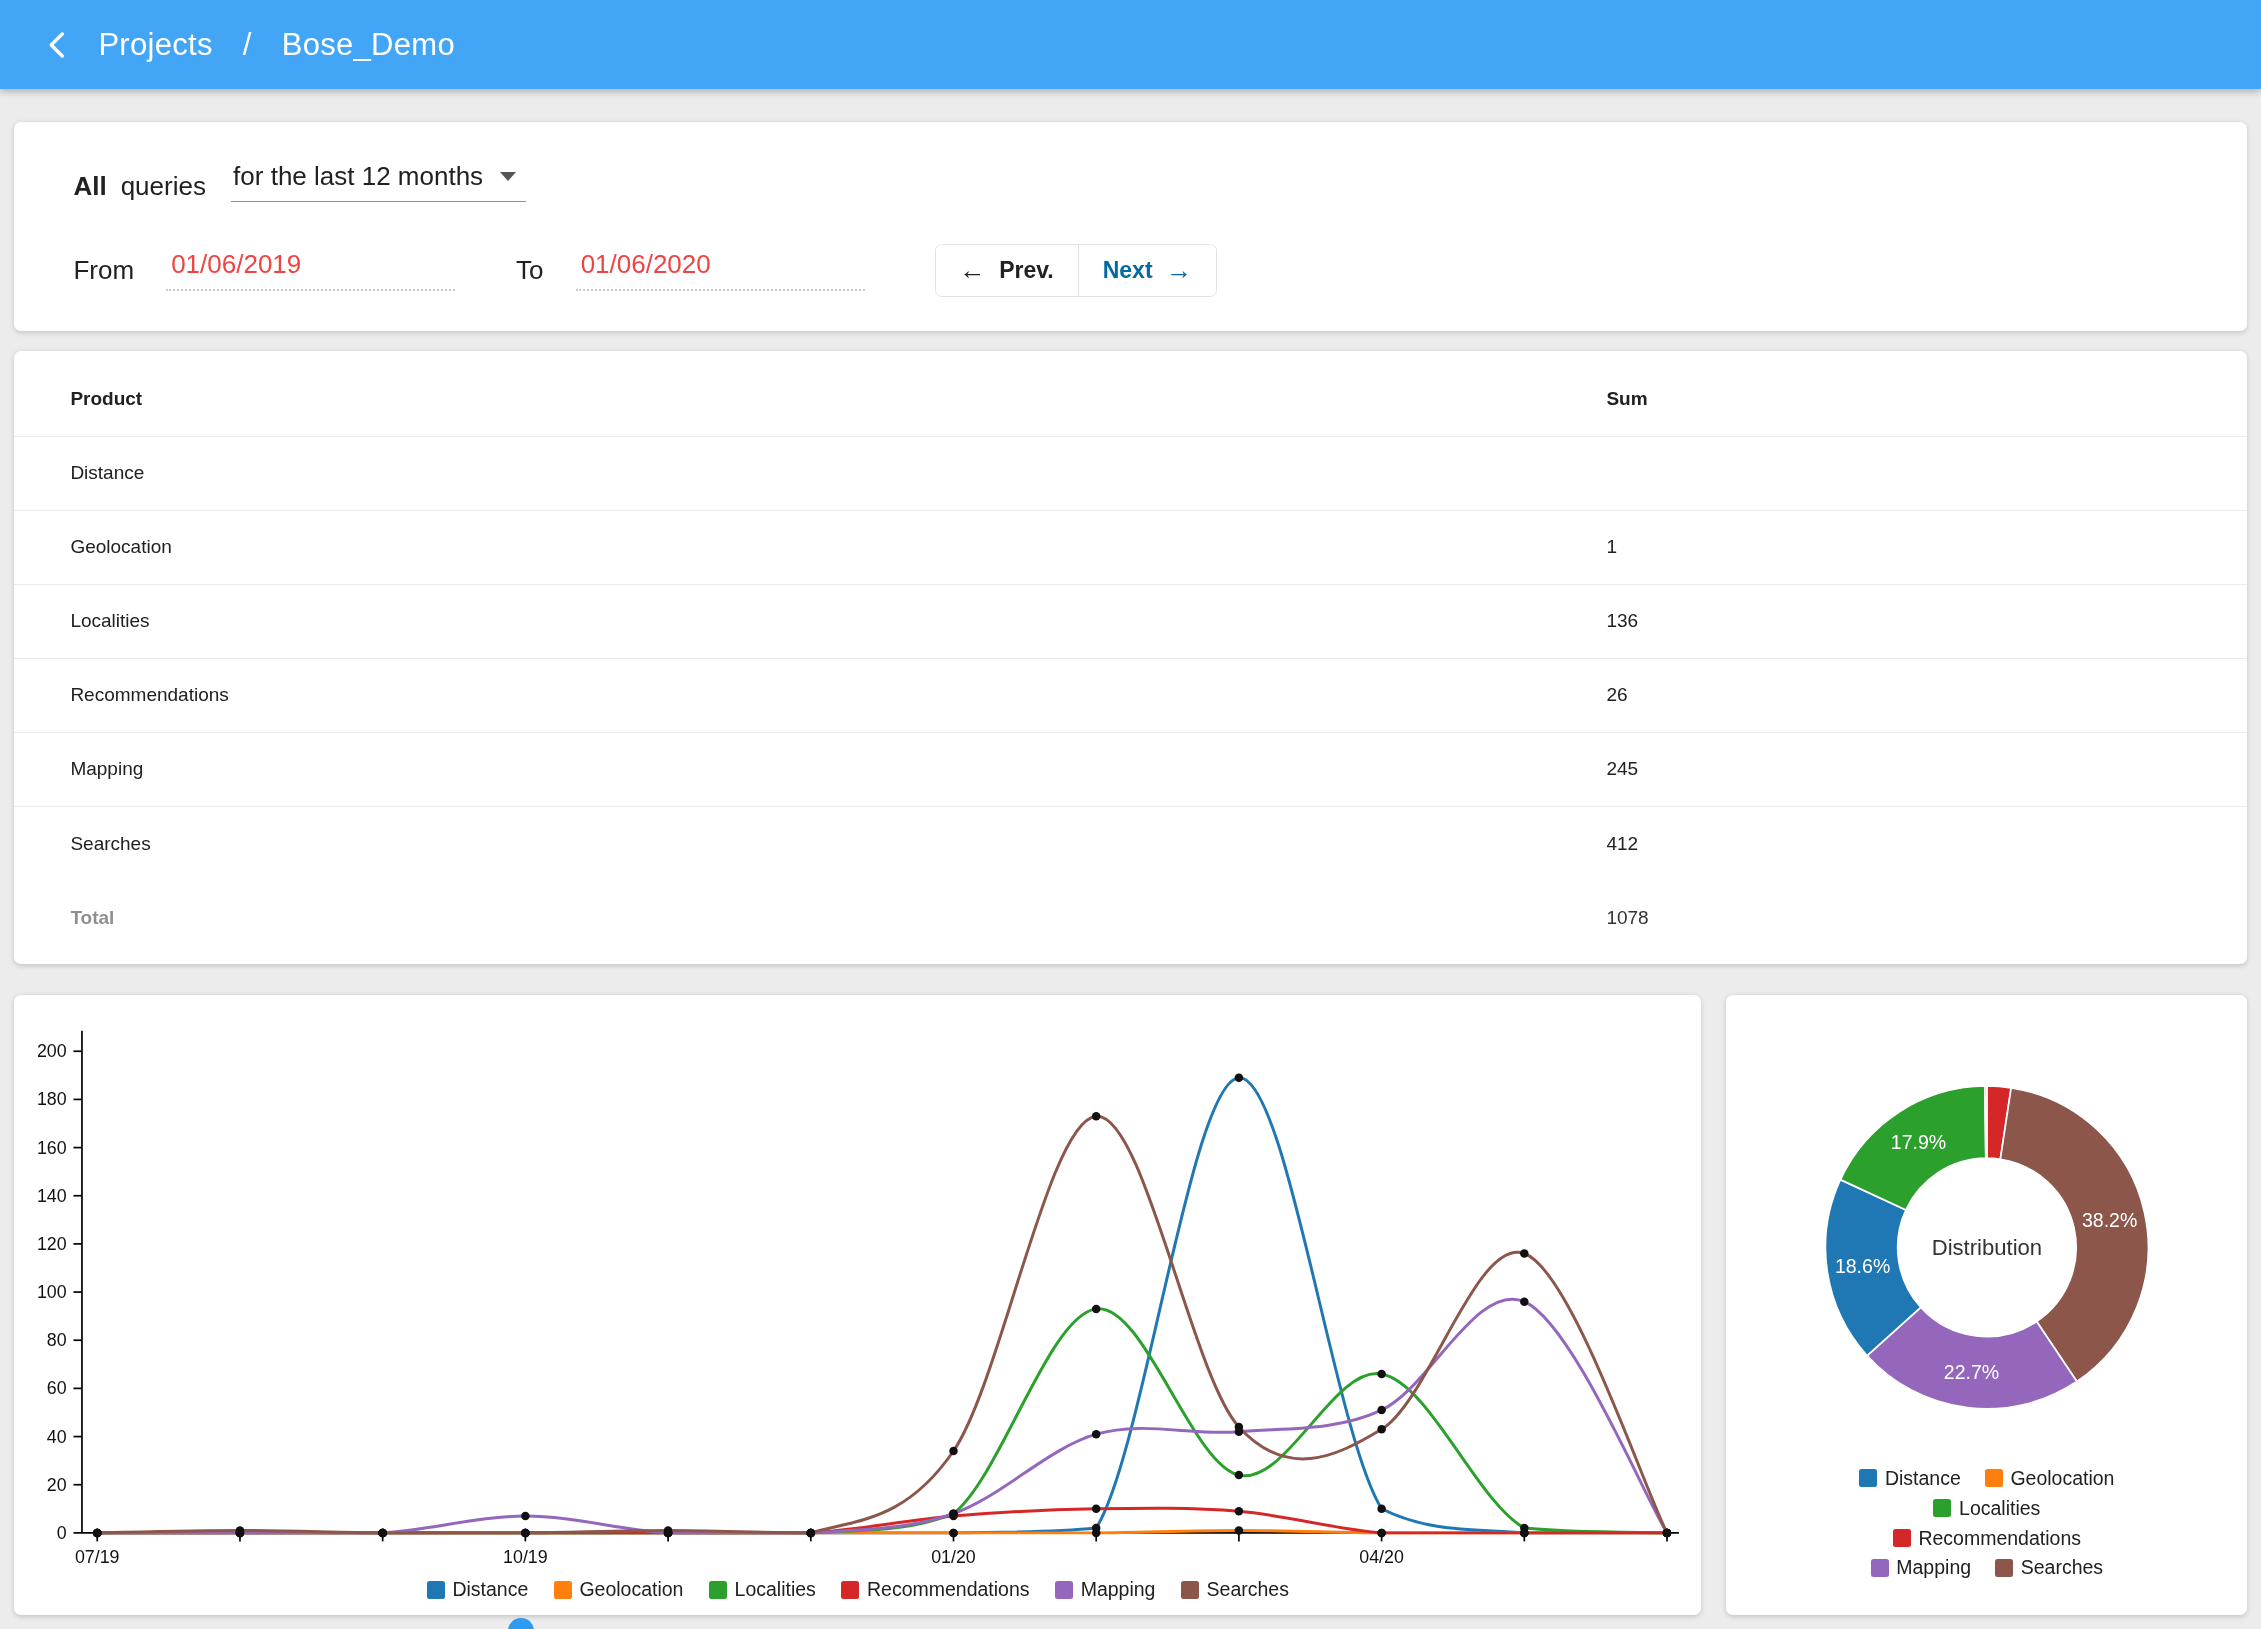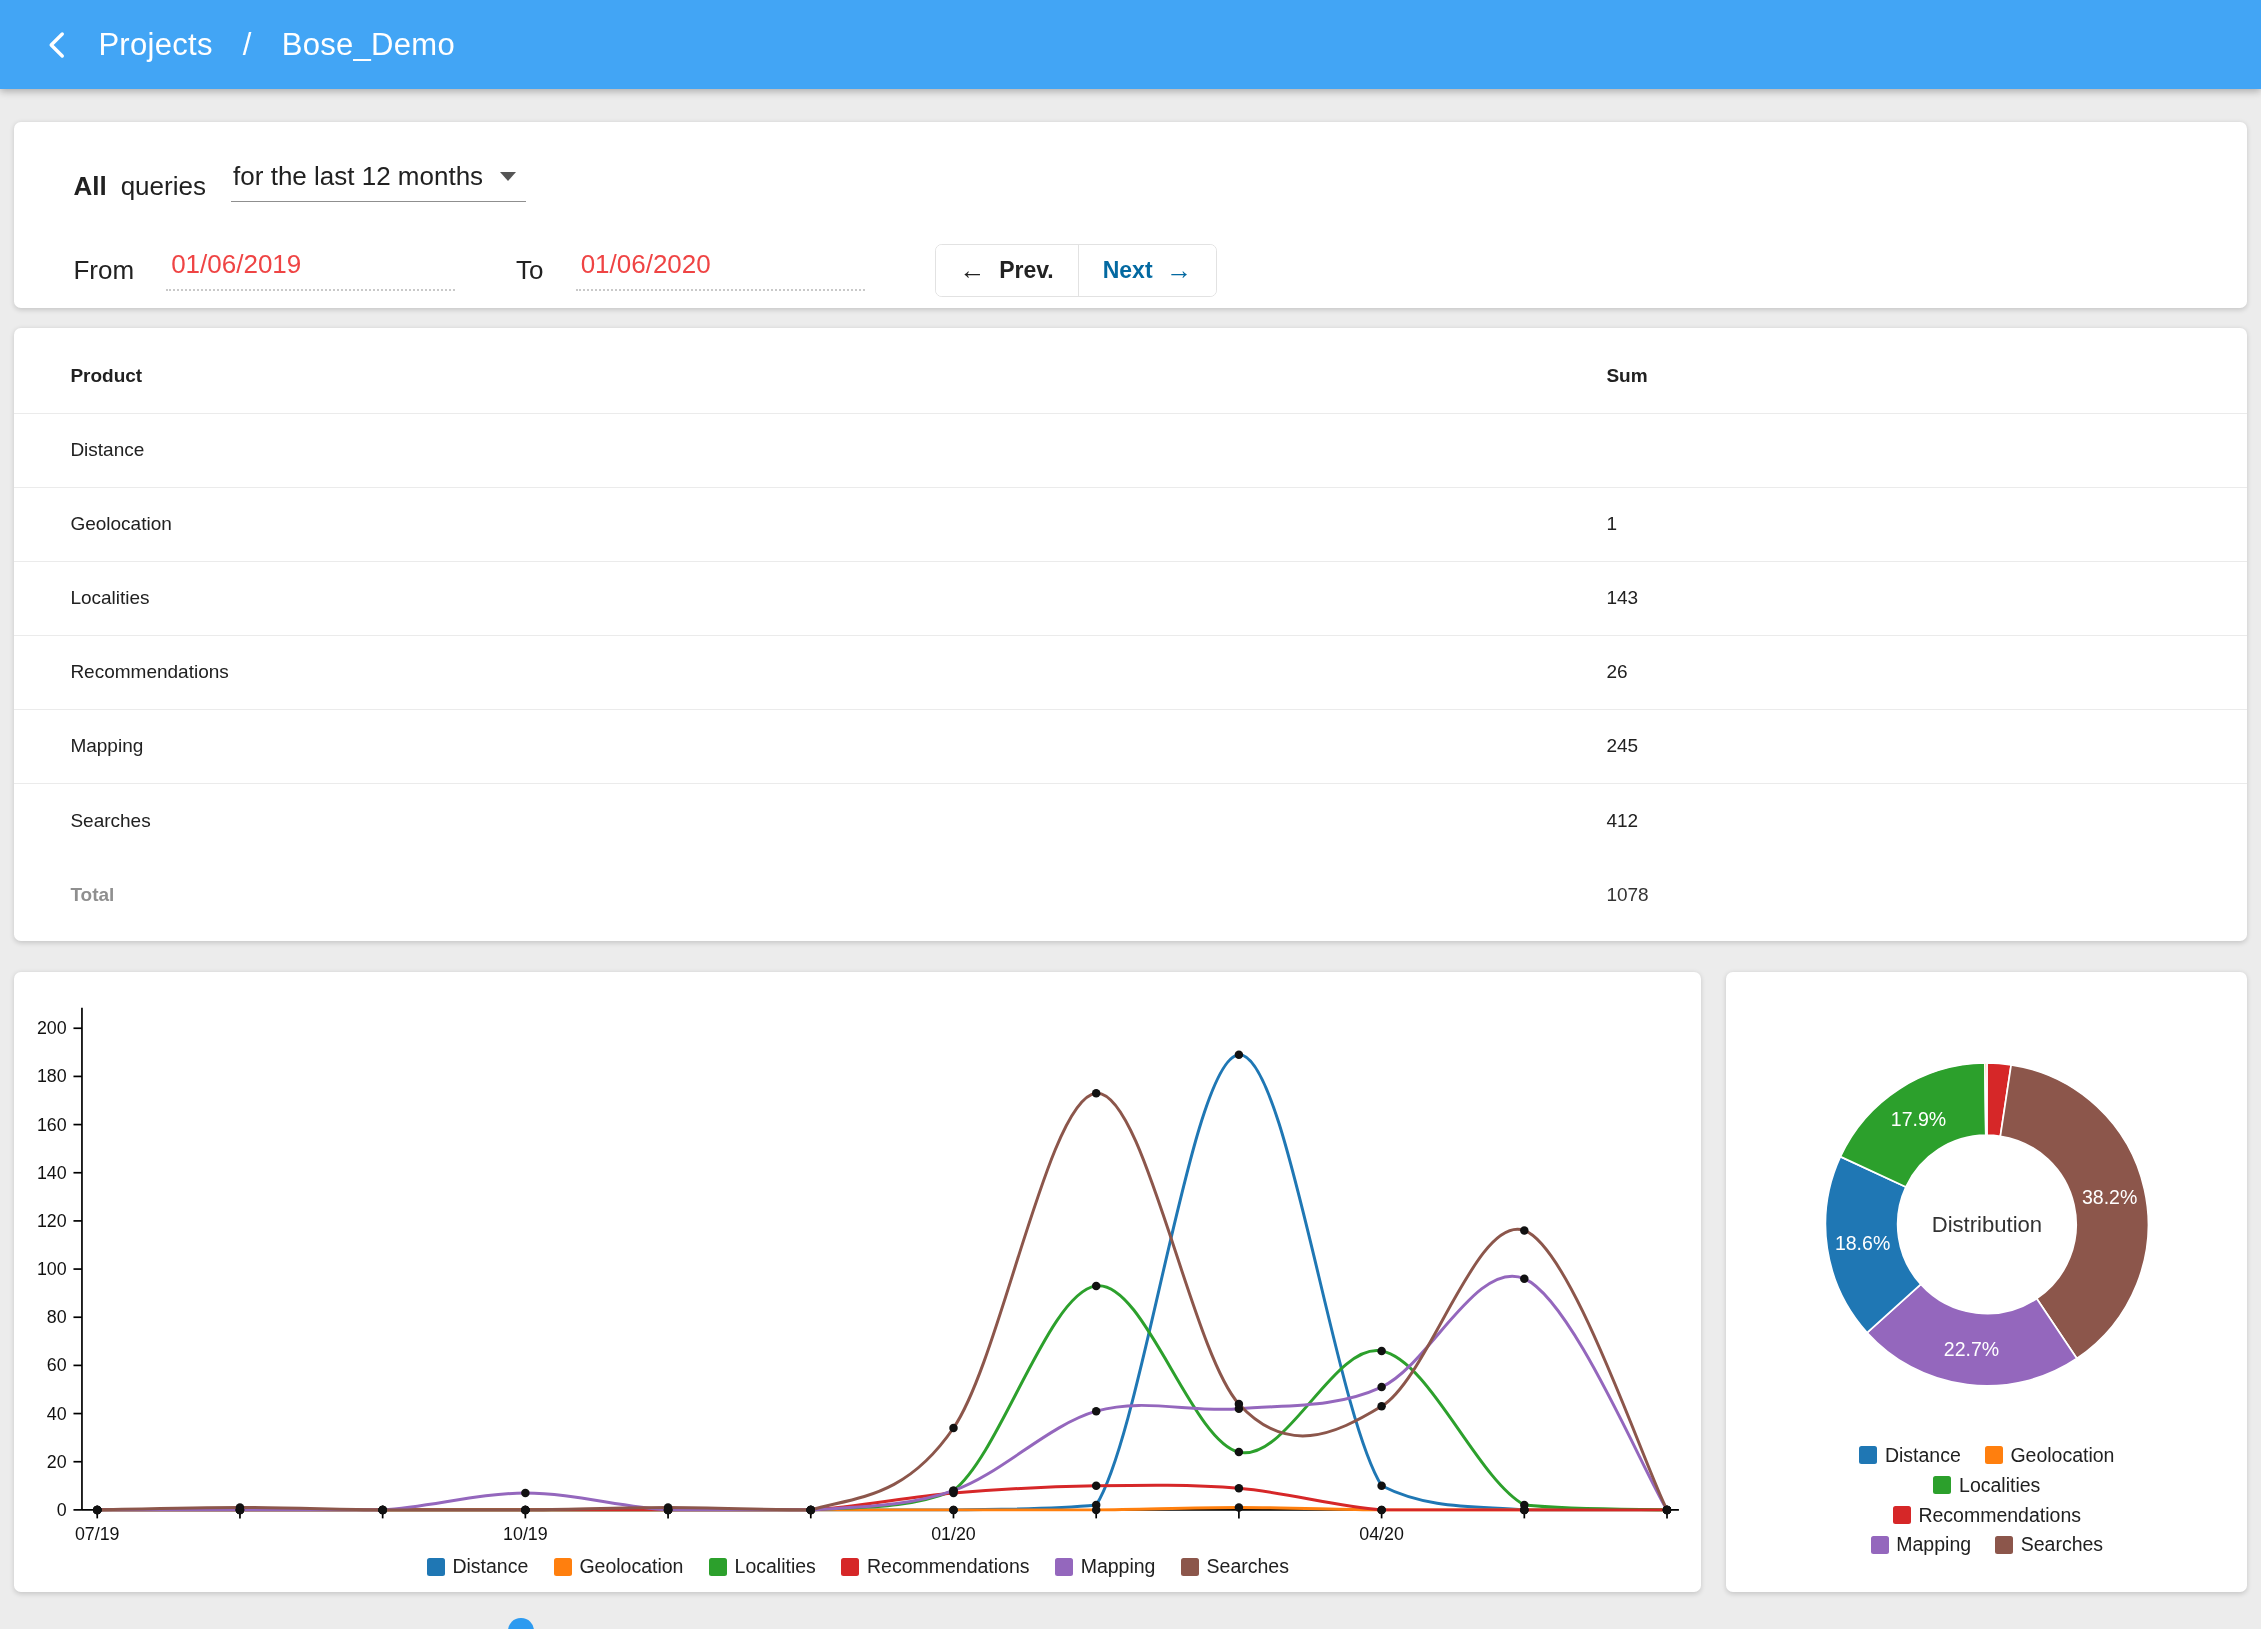"All" .filter-card { height: 186px -> 209px }
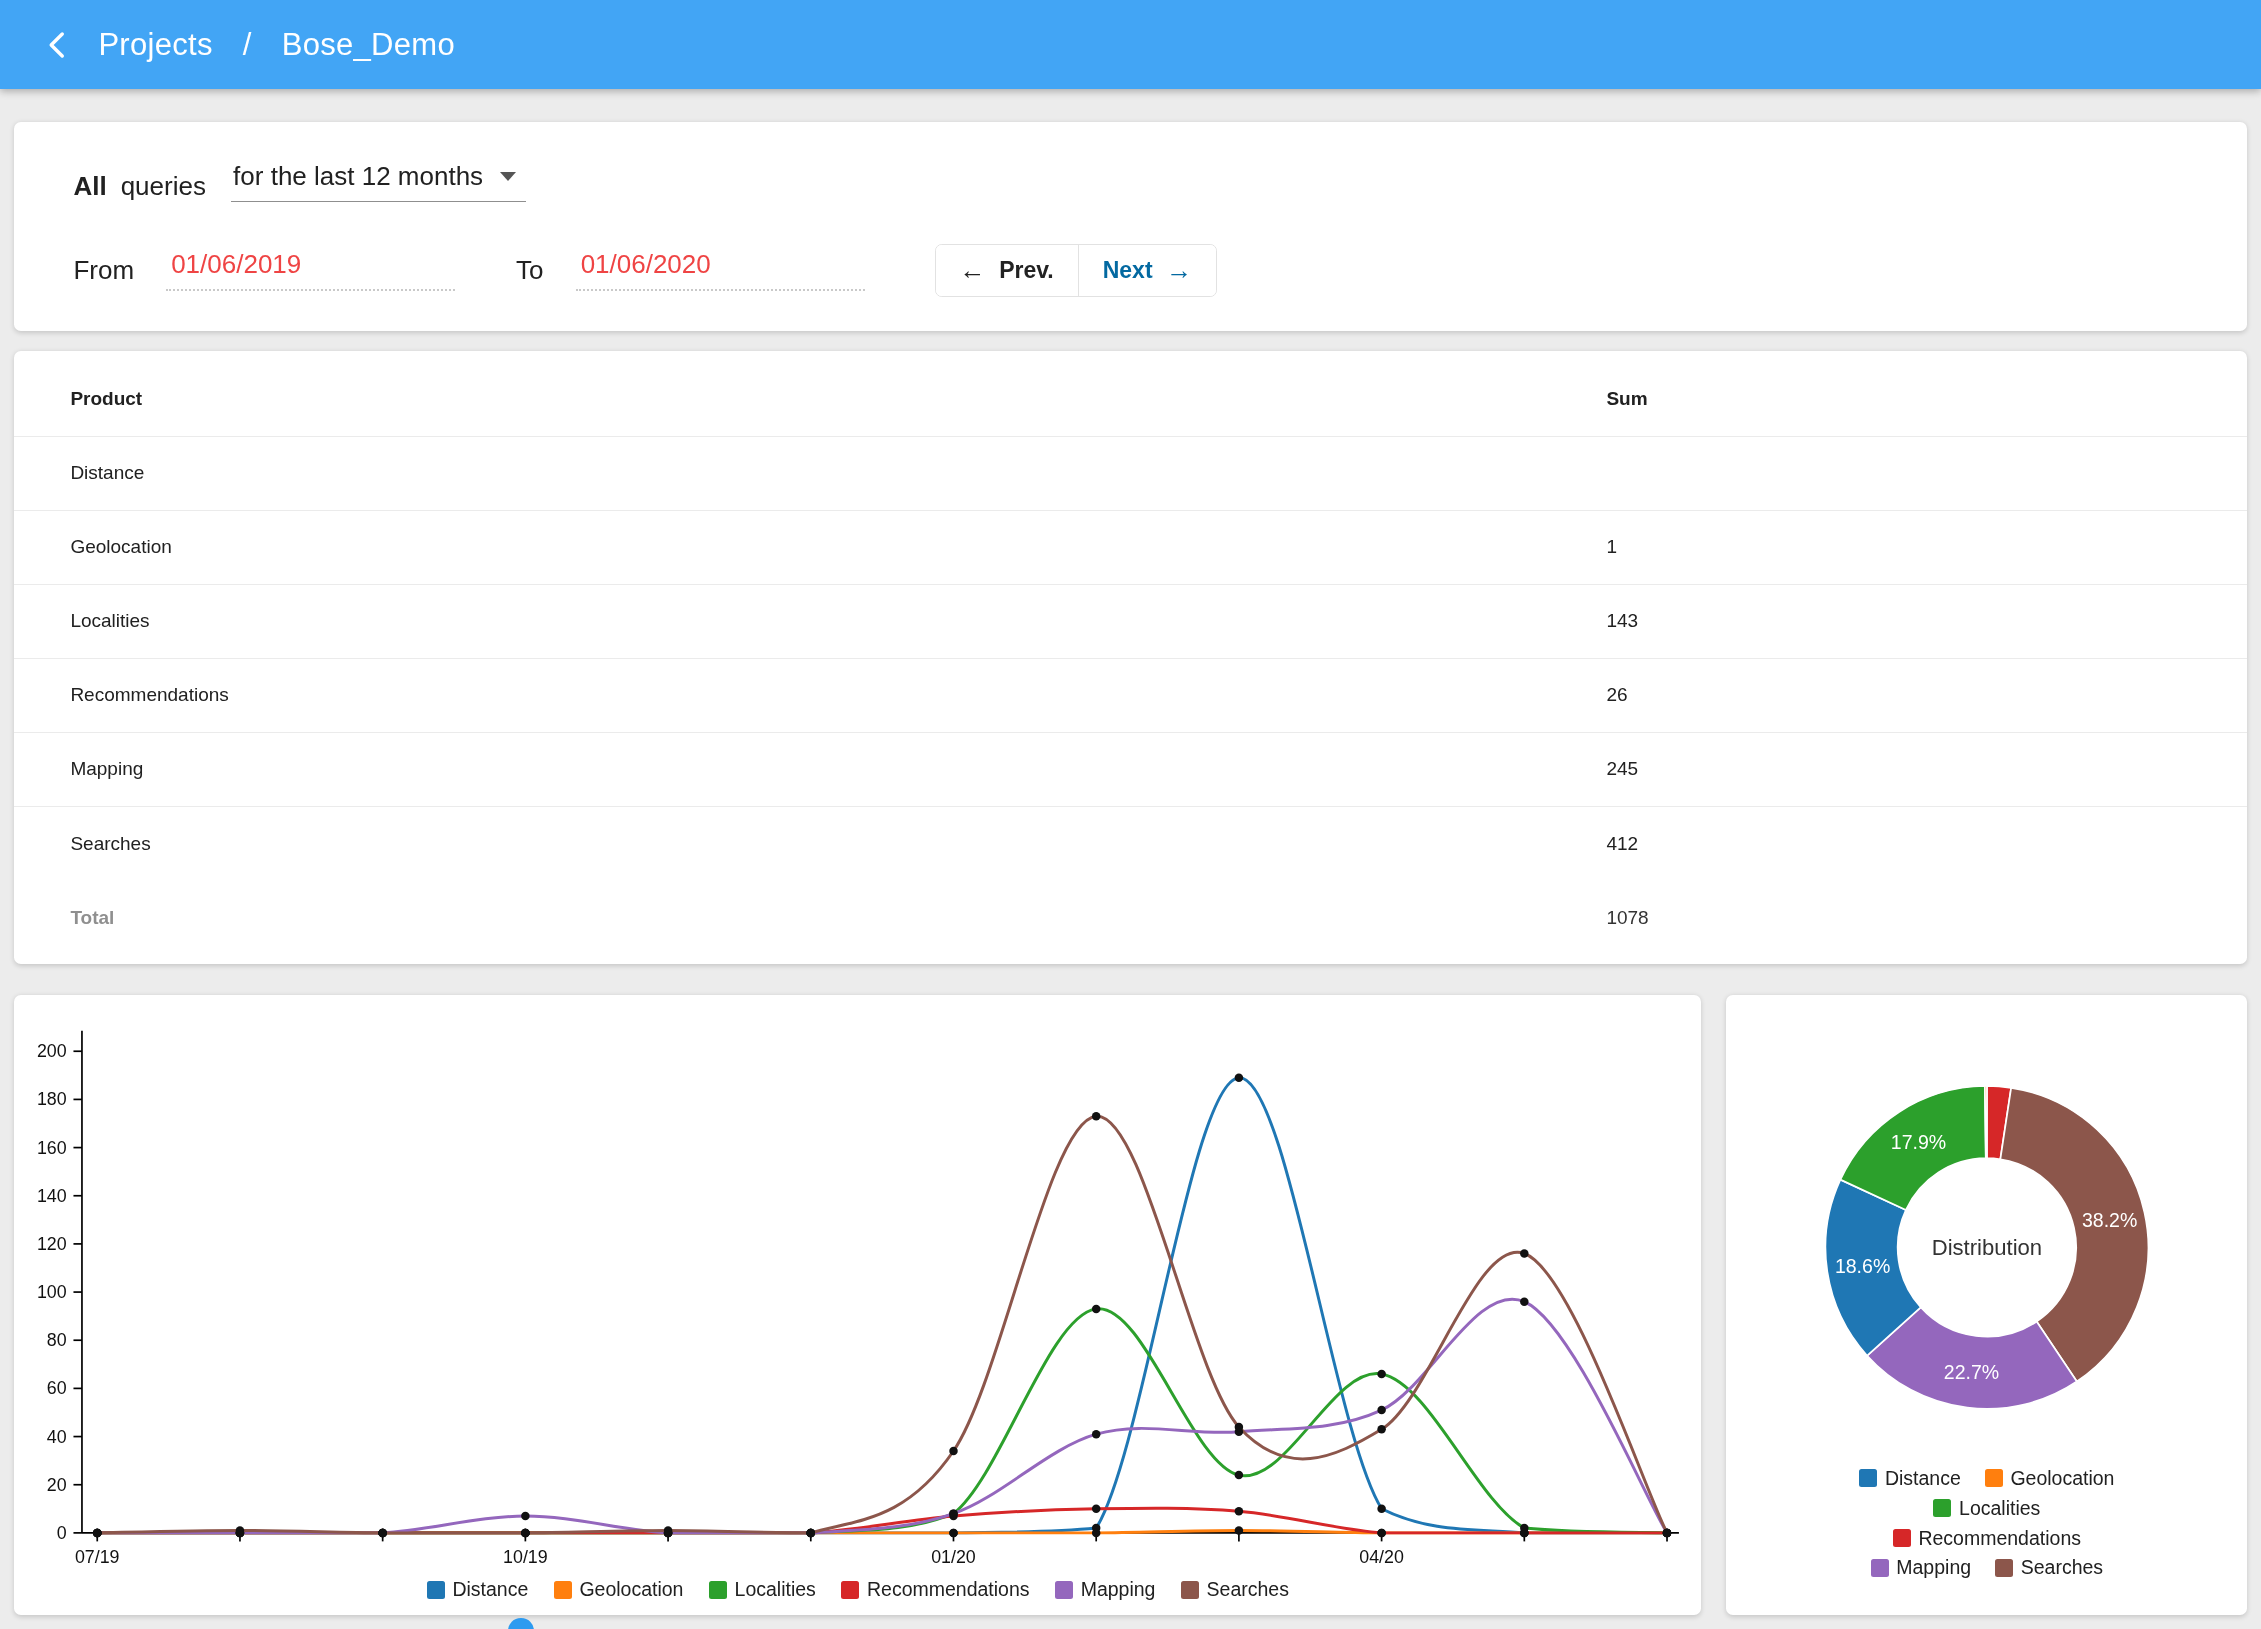"143" div { text: 143 -> 136 }
